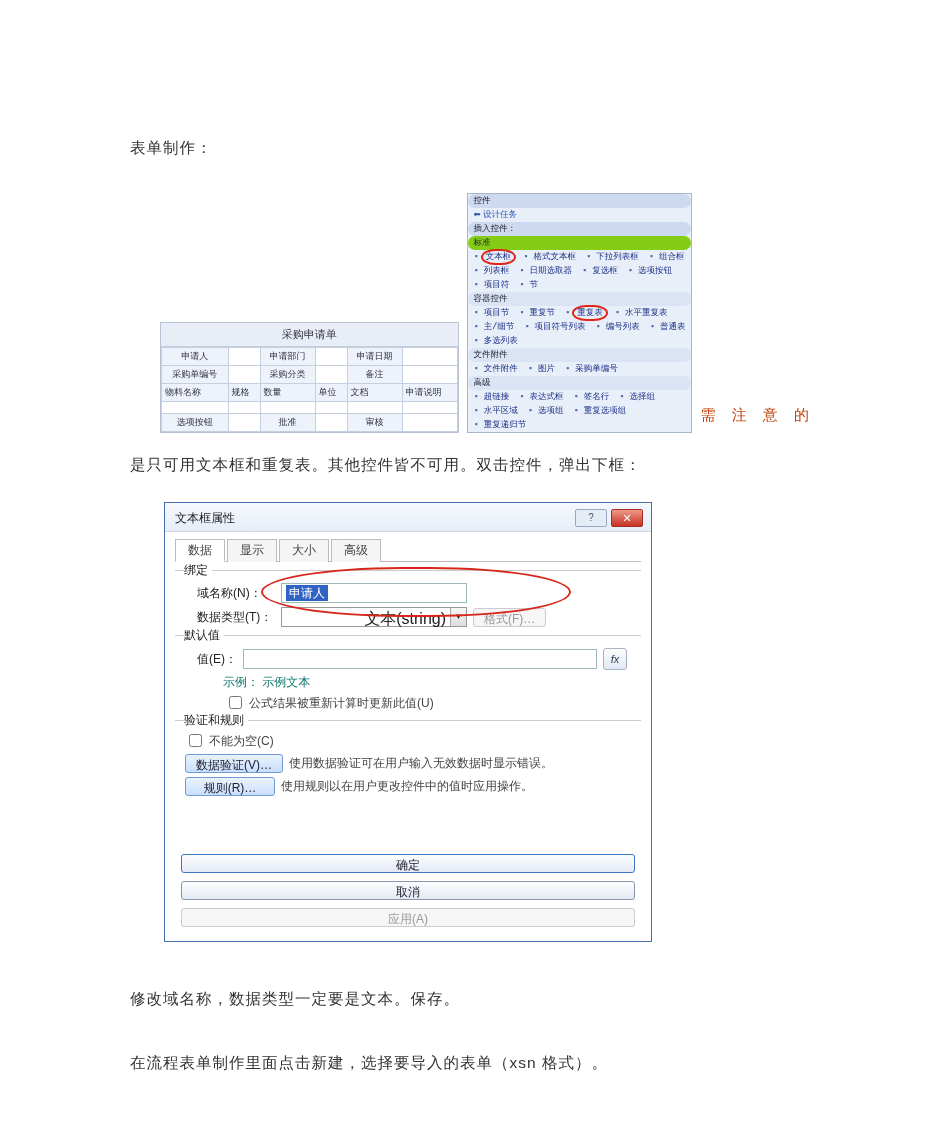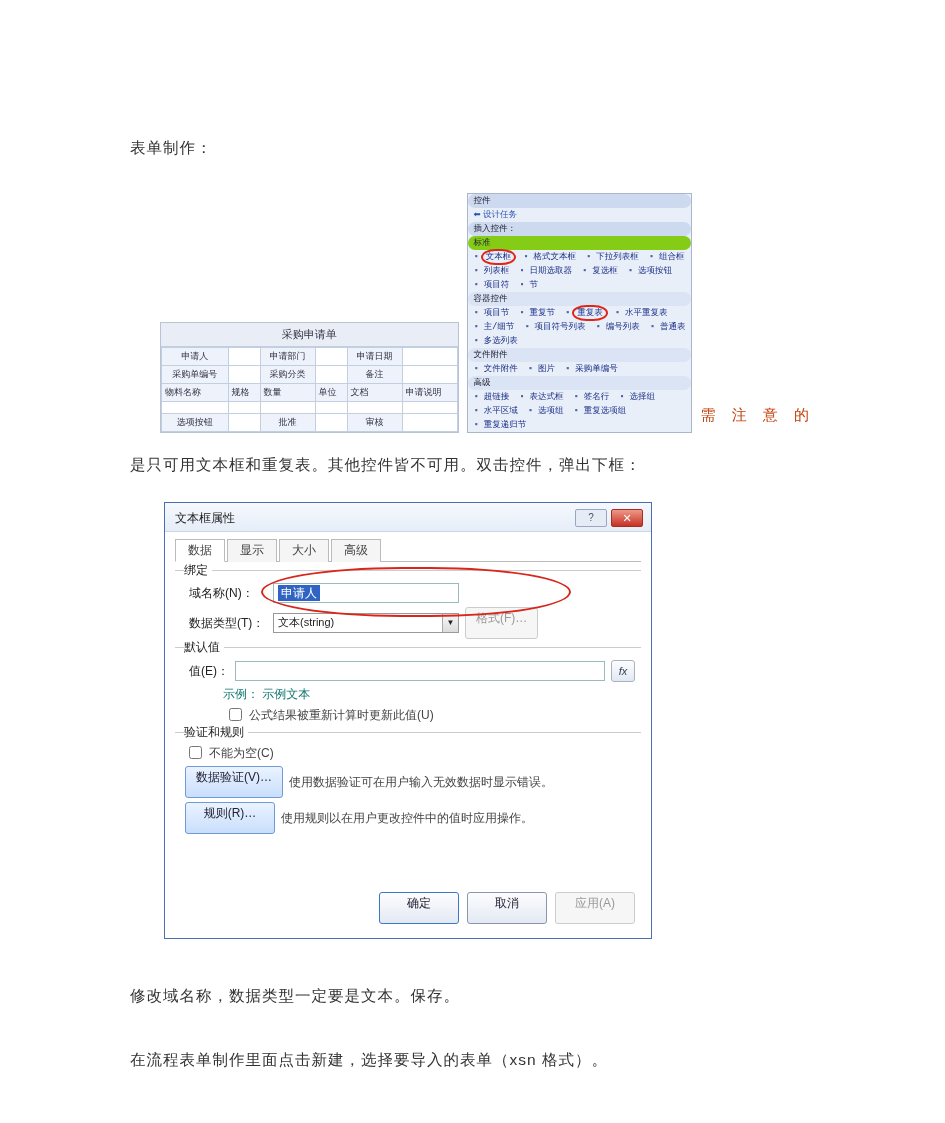"域名称(N)：" .frow { margin: 4px 4px -> 4px 12px }
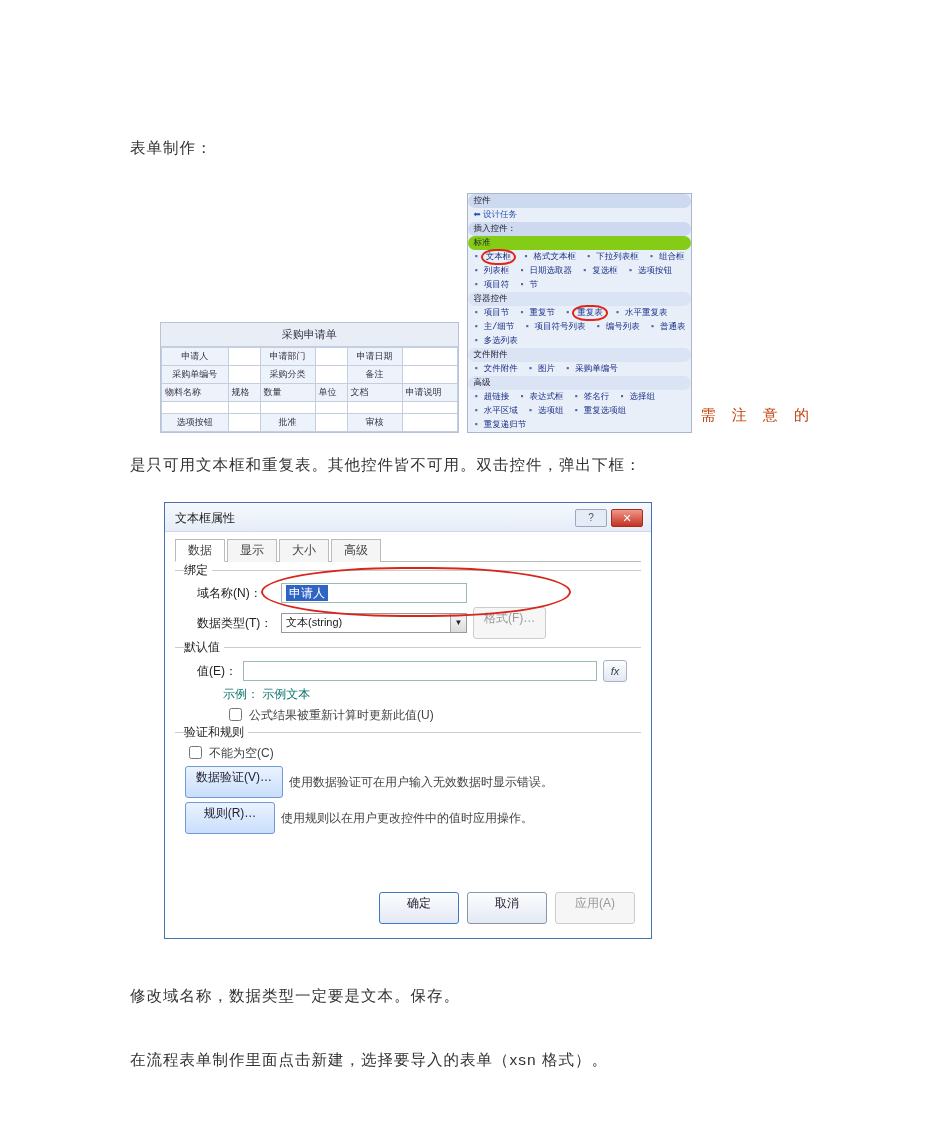"文本(string)" .combo .ctext { font-size: 11px -> 16px; text-align: none -> right }
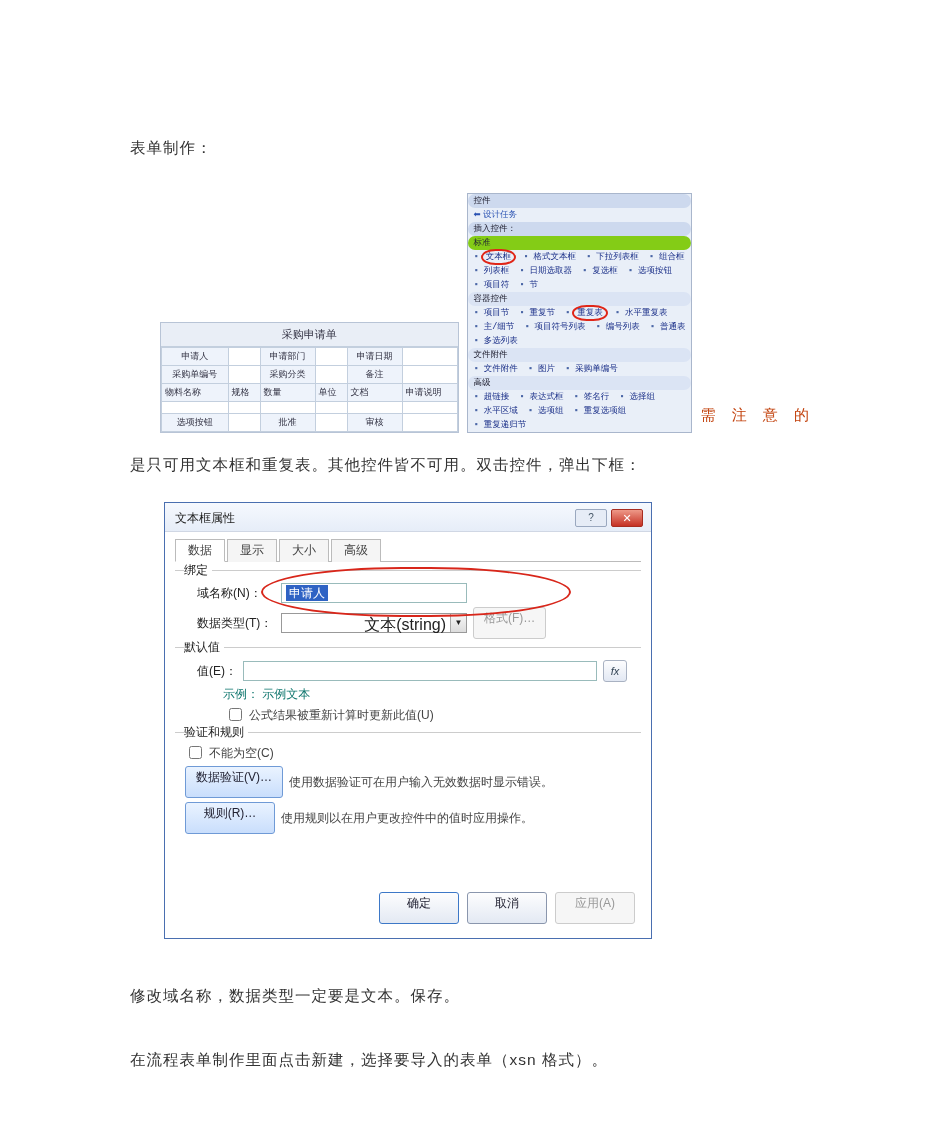"格式(F)…" .btn { height: 32px -> 19px }
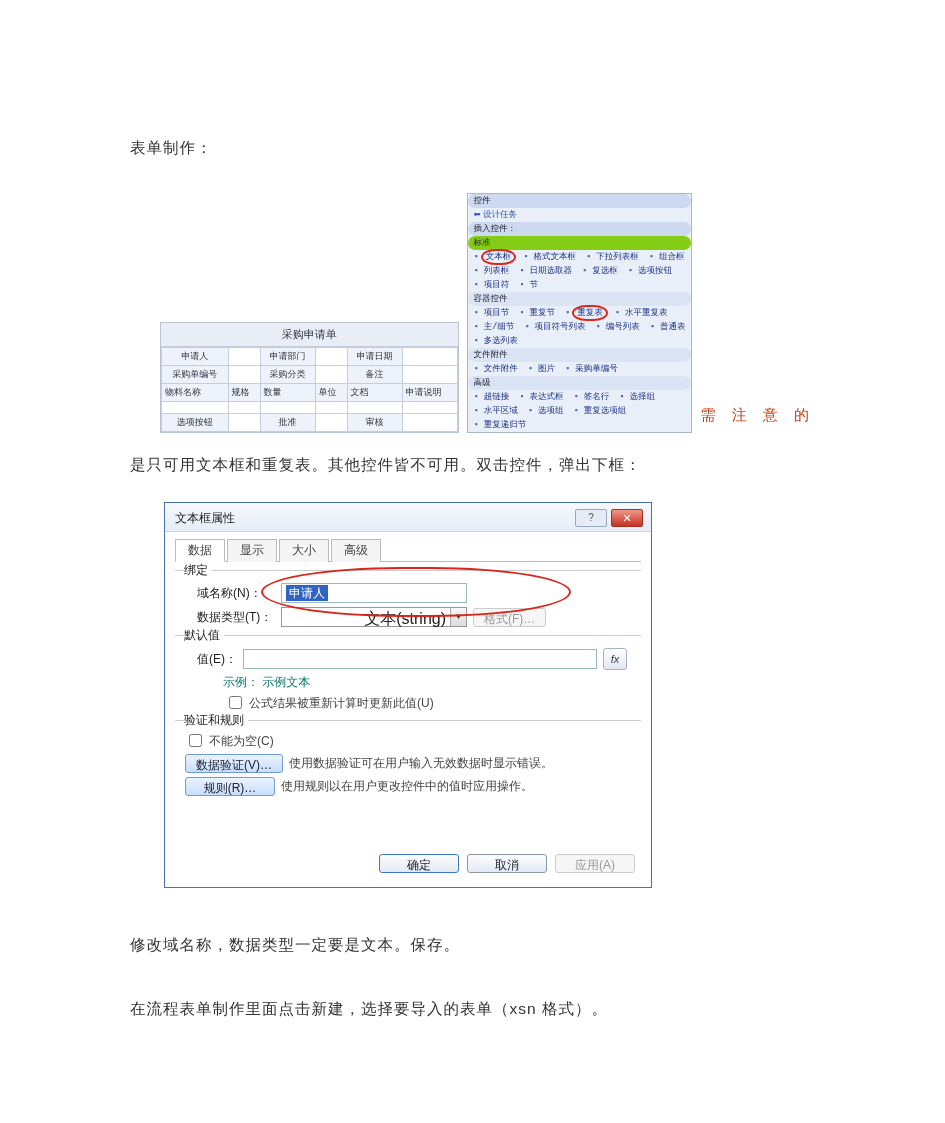"确定" .dlg-btns { flex-direction: none -> column }
